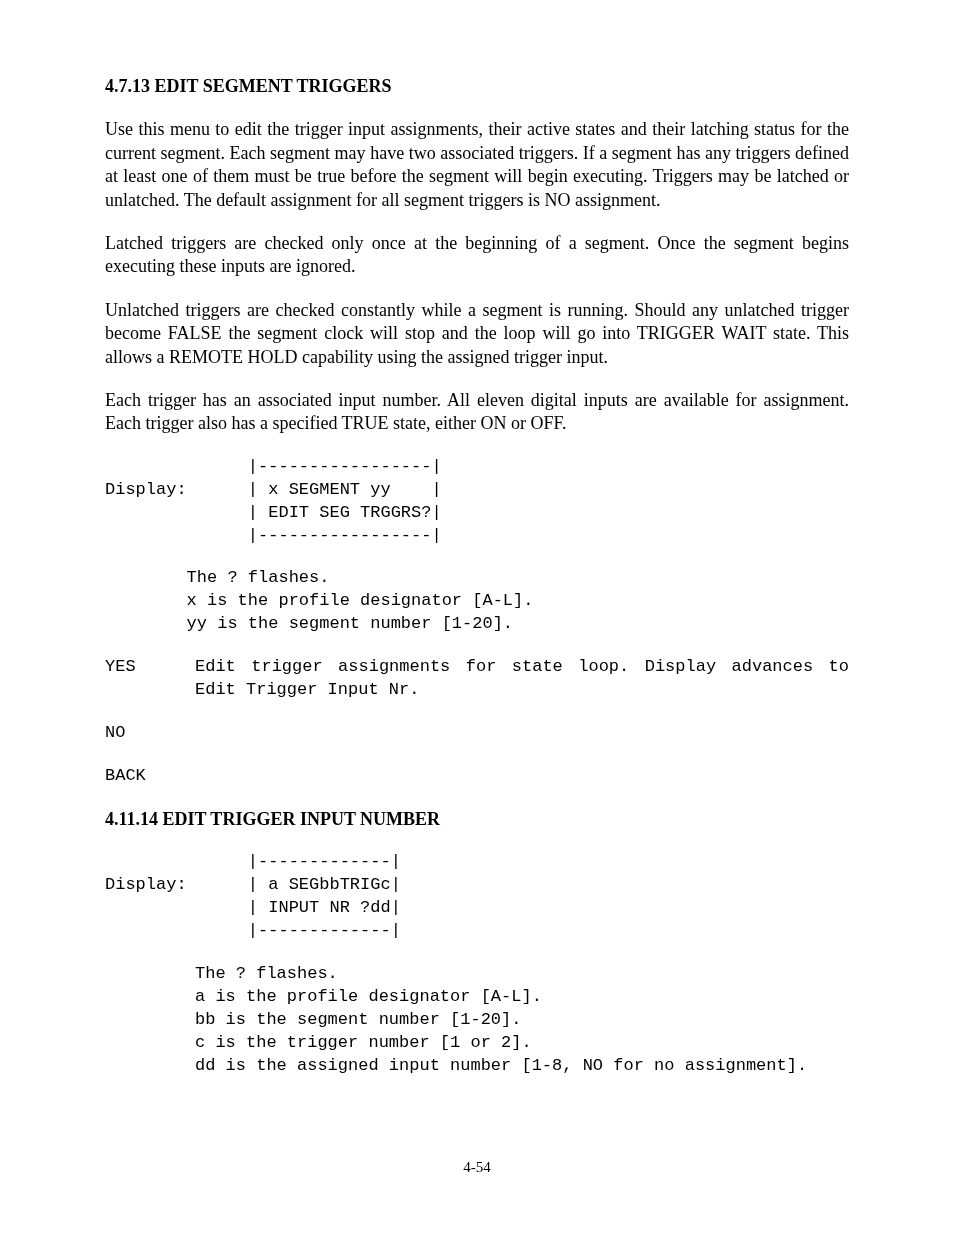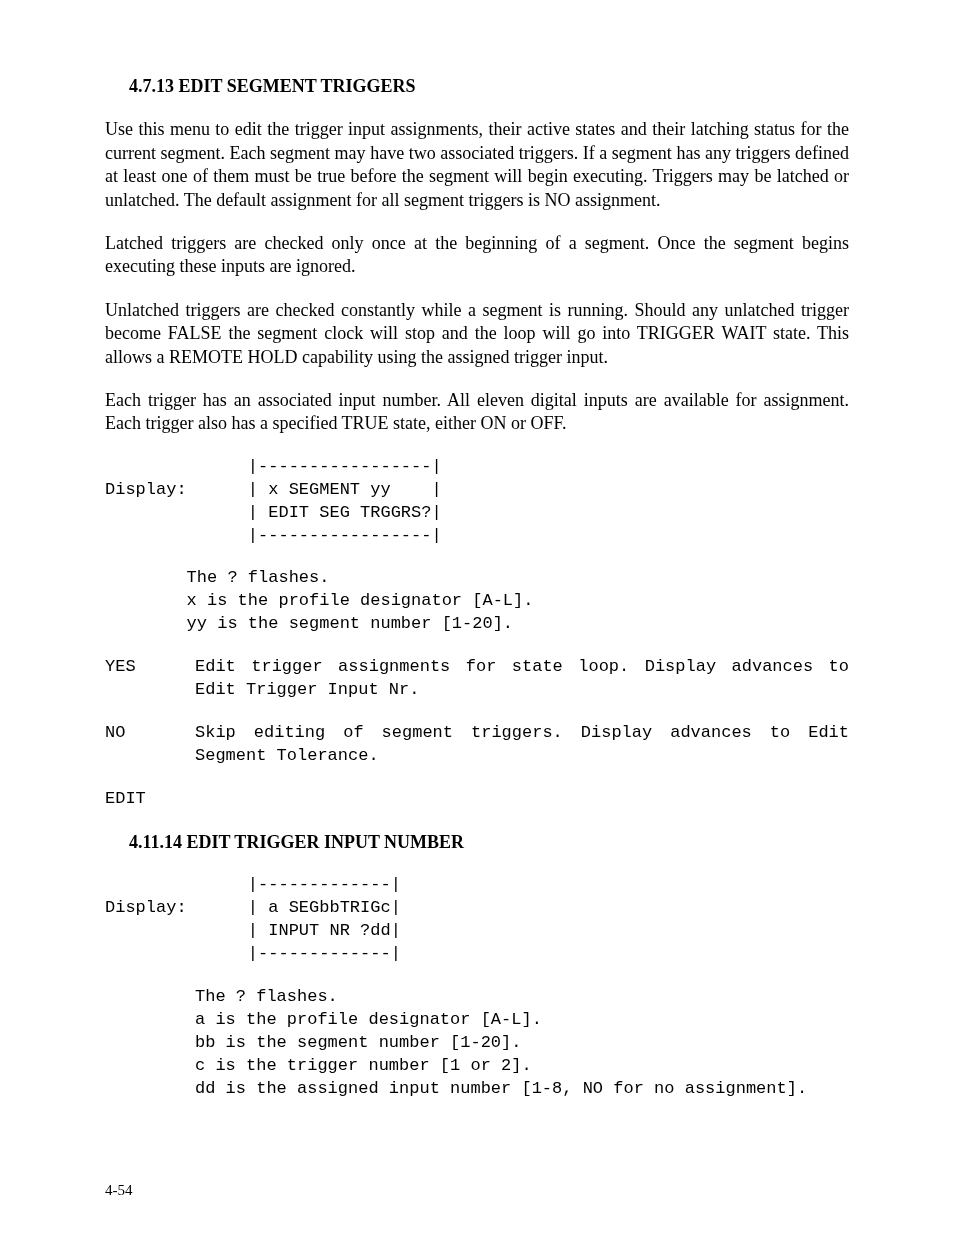"4.7.13 EDIT SEGMENT TRIGGERS" .heading { margin-left: 24px -> none }
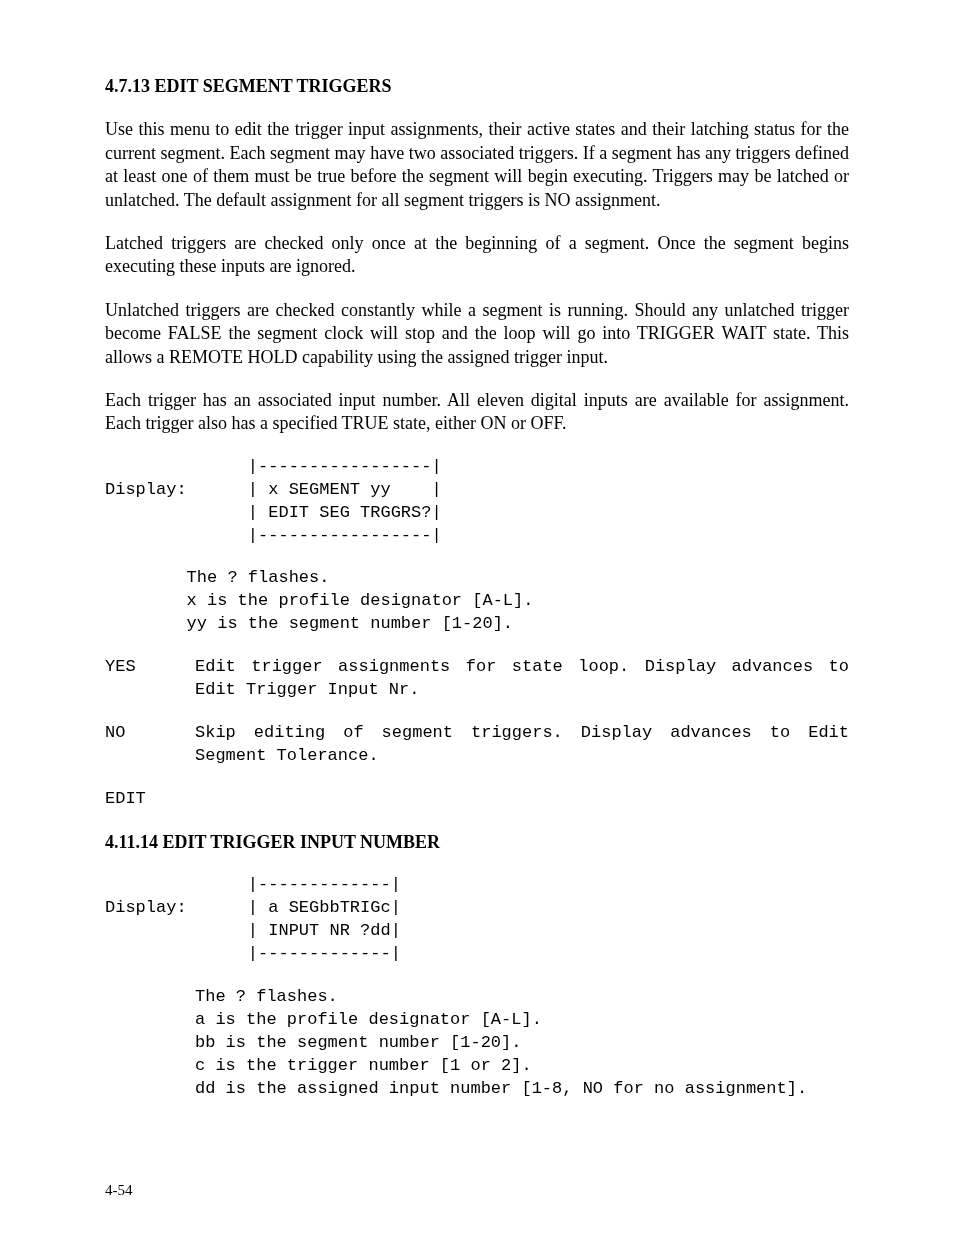"Skip editing of segment triggers." div.desc { html: <div> Skip editing of segment triggers. Display advances to Edit Segment Tolerance.</div> -> none }
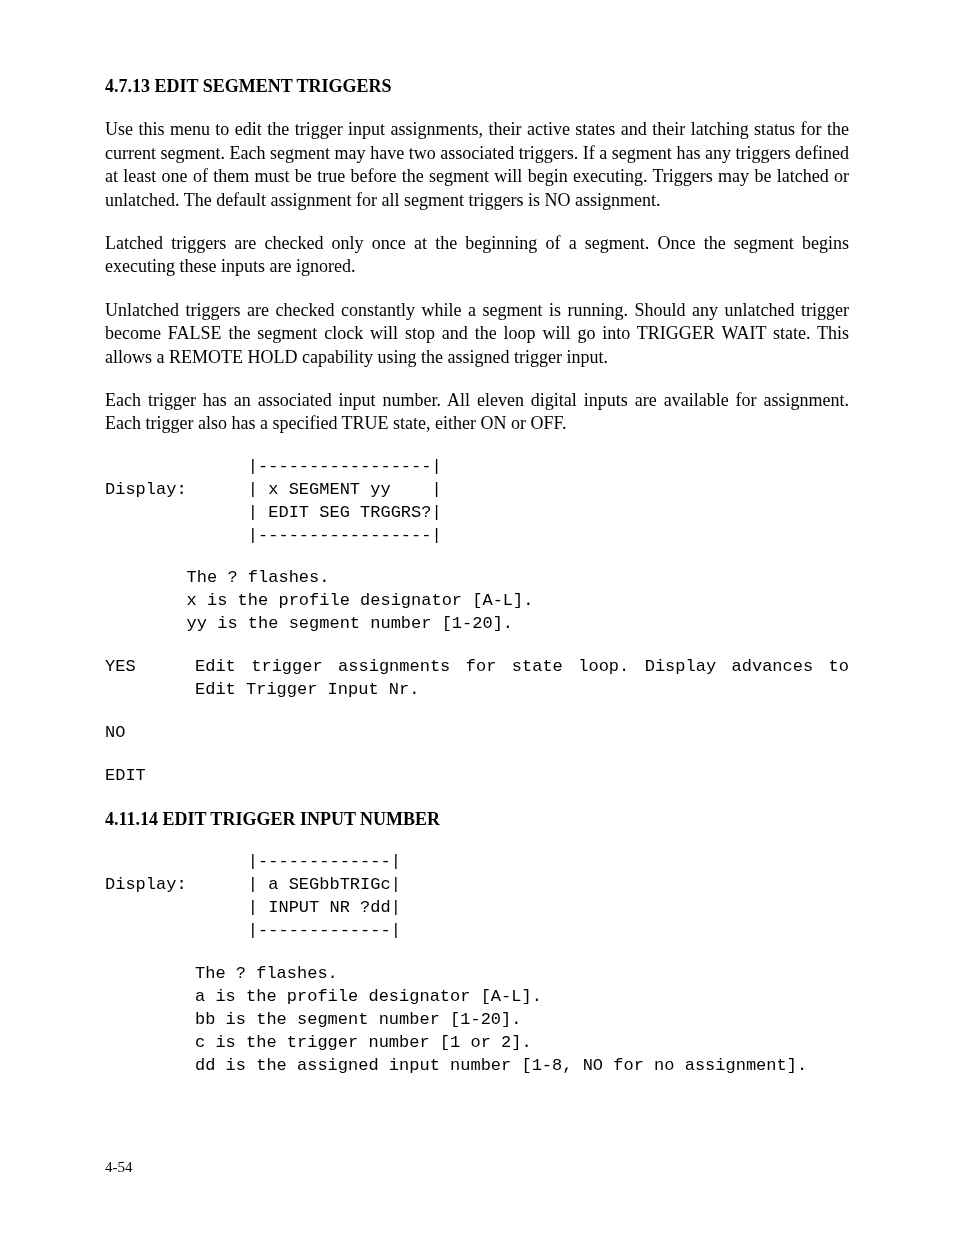"EDIT" div.label { text: EDIT -> BACK }
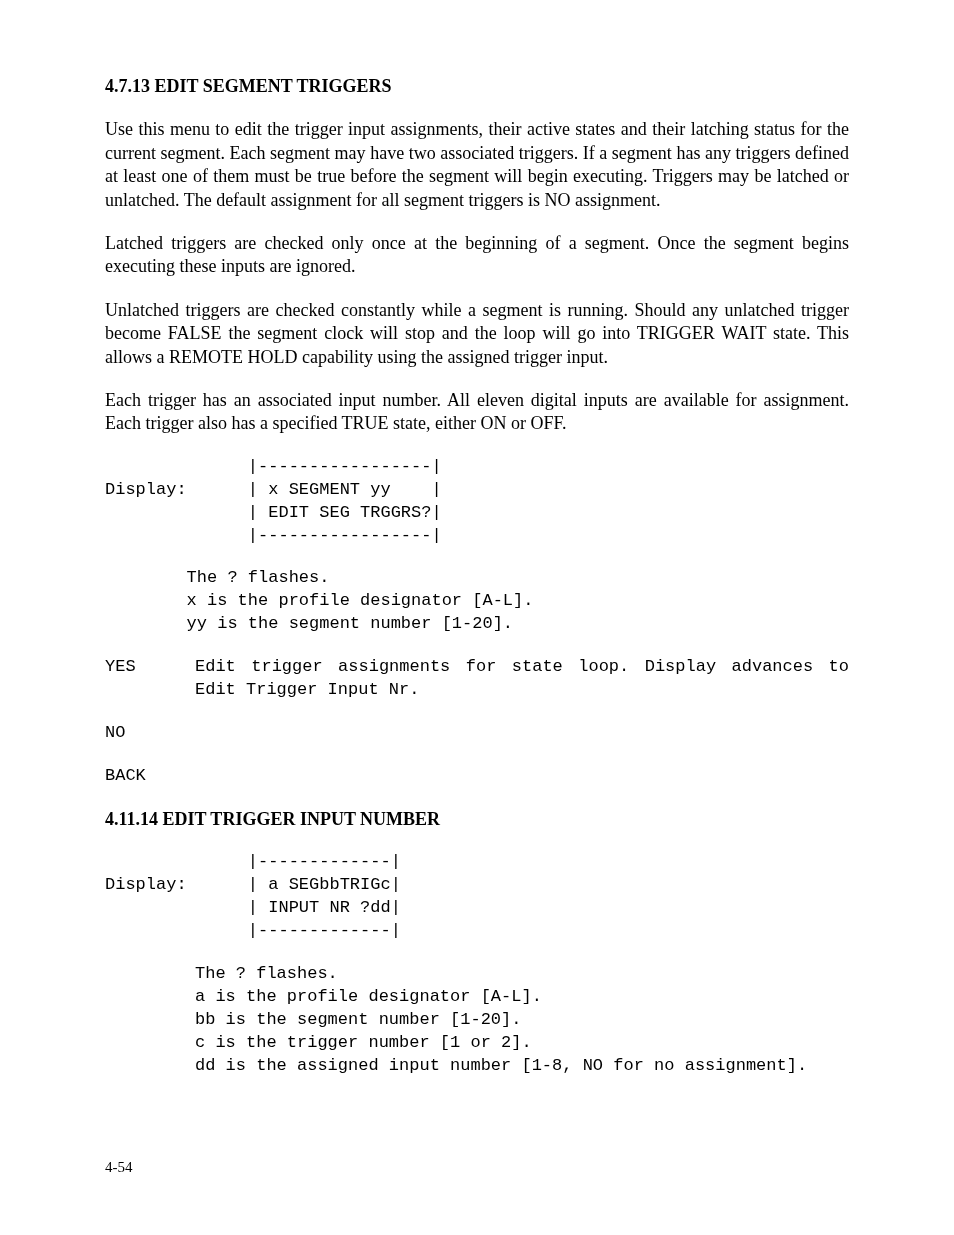"4-54" .page-number { text-align: left -> center }
